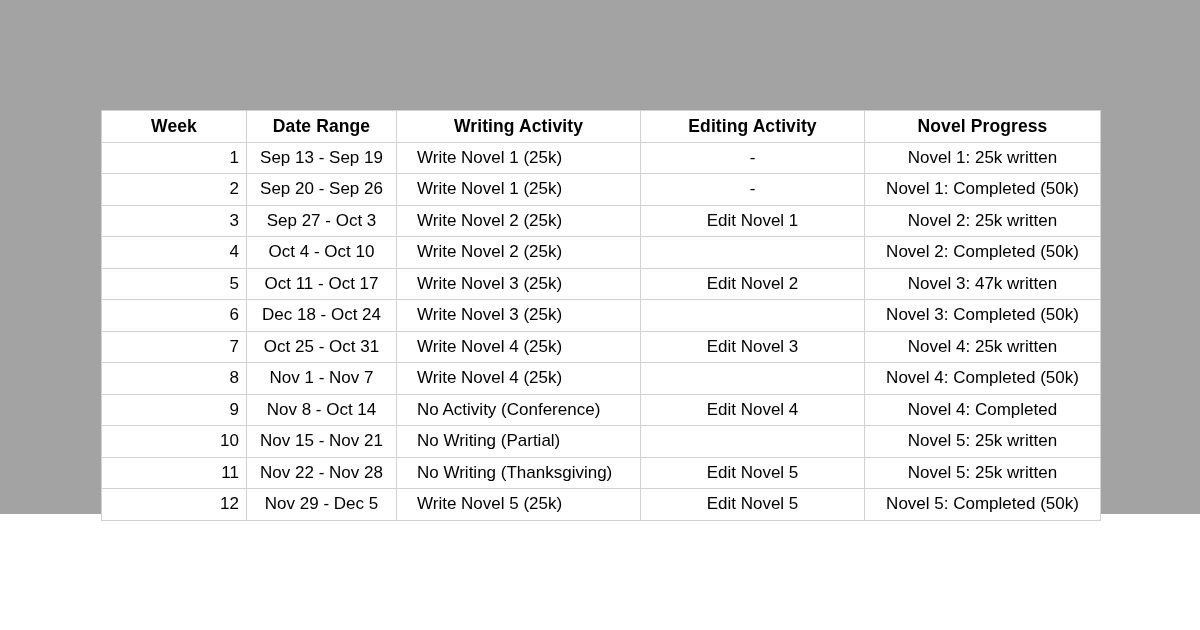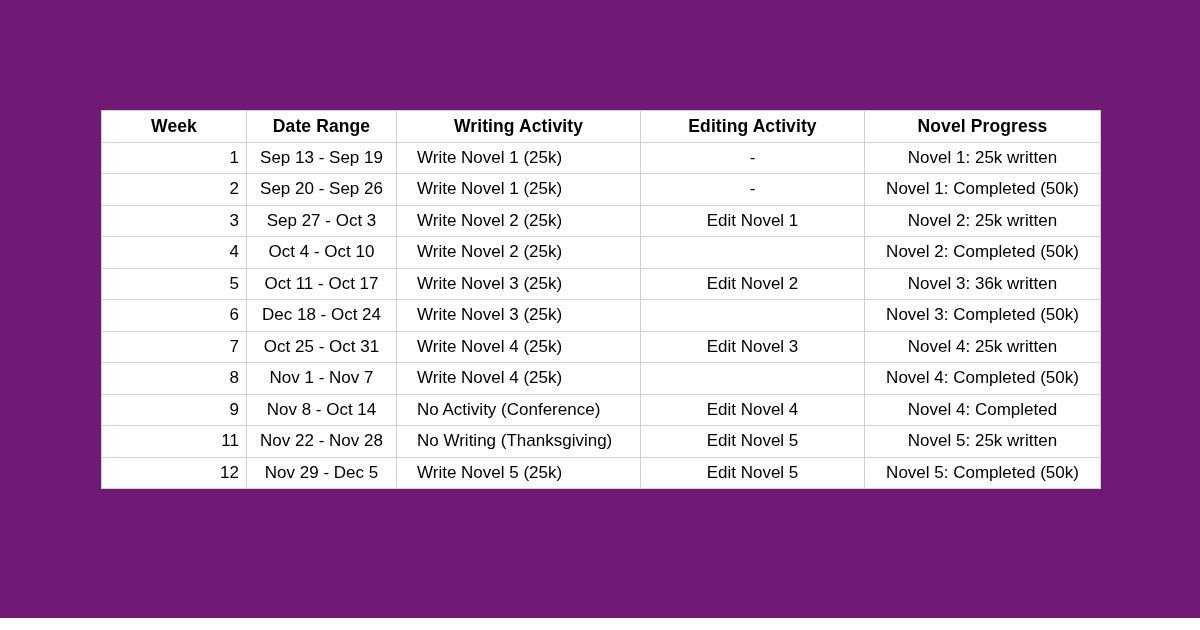"Week" .page { background: #701a75 -> #a3a3a3; height: 618px -> 514px }
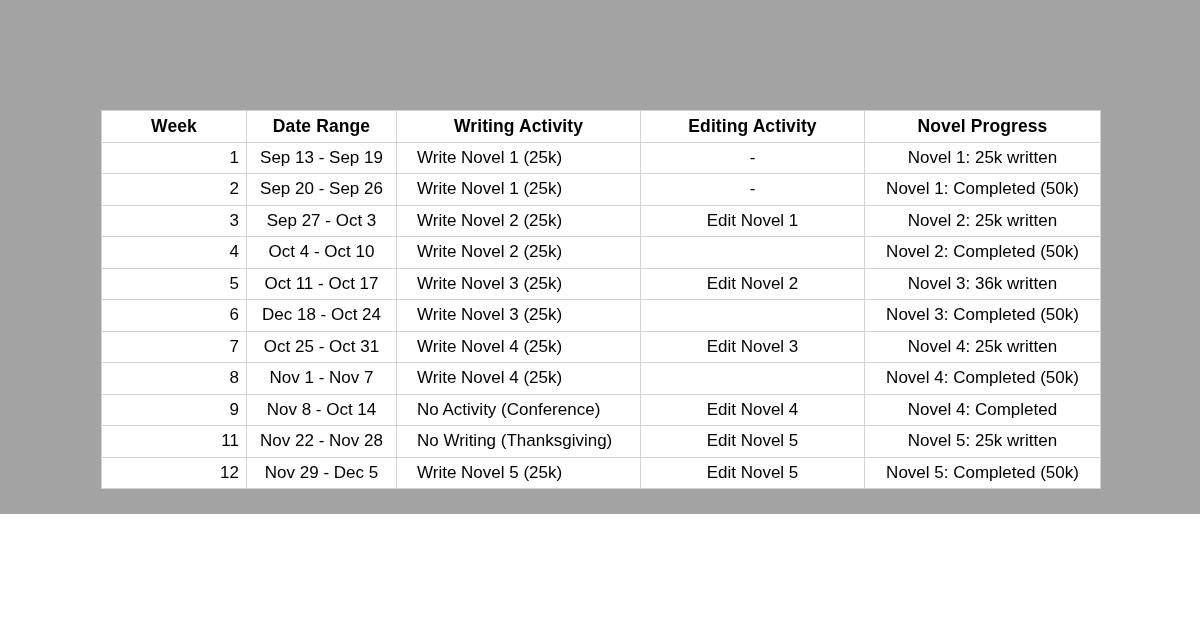"Novel 3: 36k written" td.text-cell { text: 36k -> 47k }
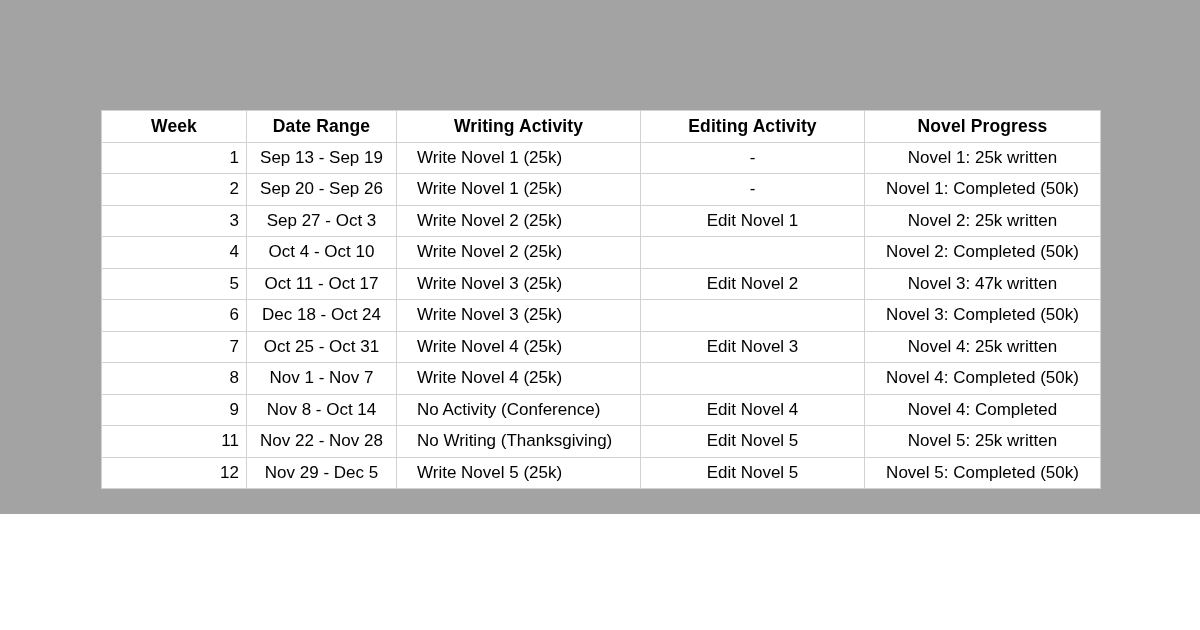"10" tr { html: none -> <tr> <td>10</td> <td>Nov 15 - Nov 21</td> <td> <span>No Writing (Partial)</span> </td> <td></td> <td>Novel 5: 25k written</td> </tr> }
